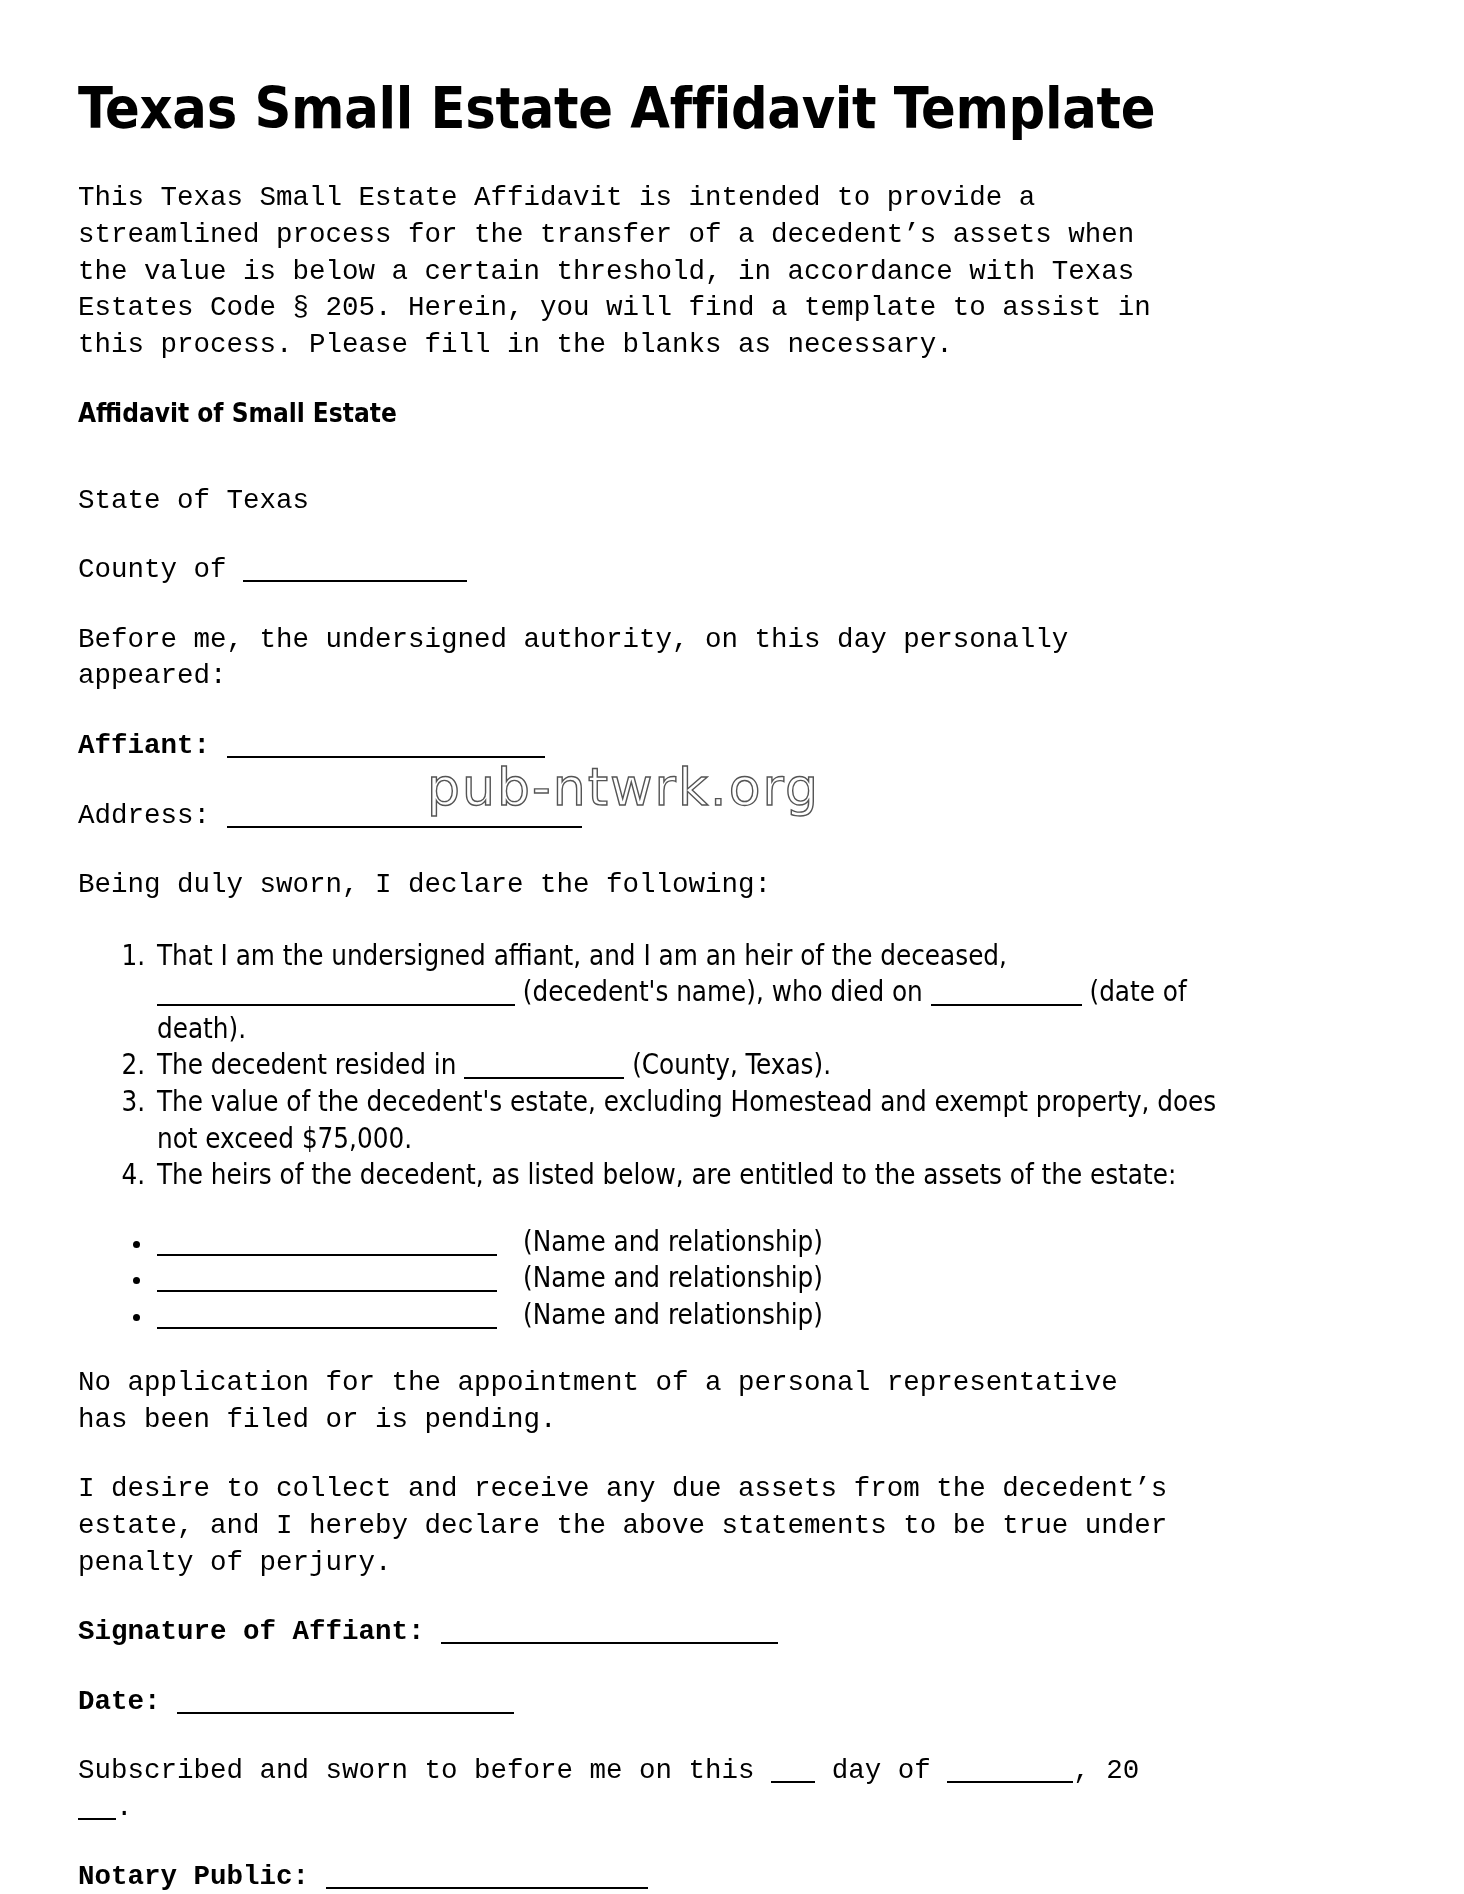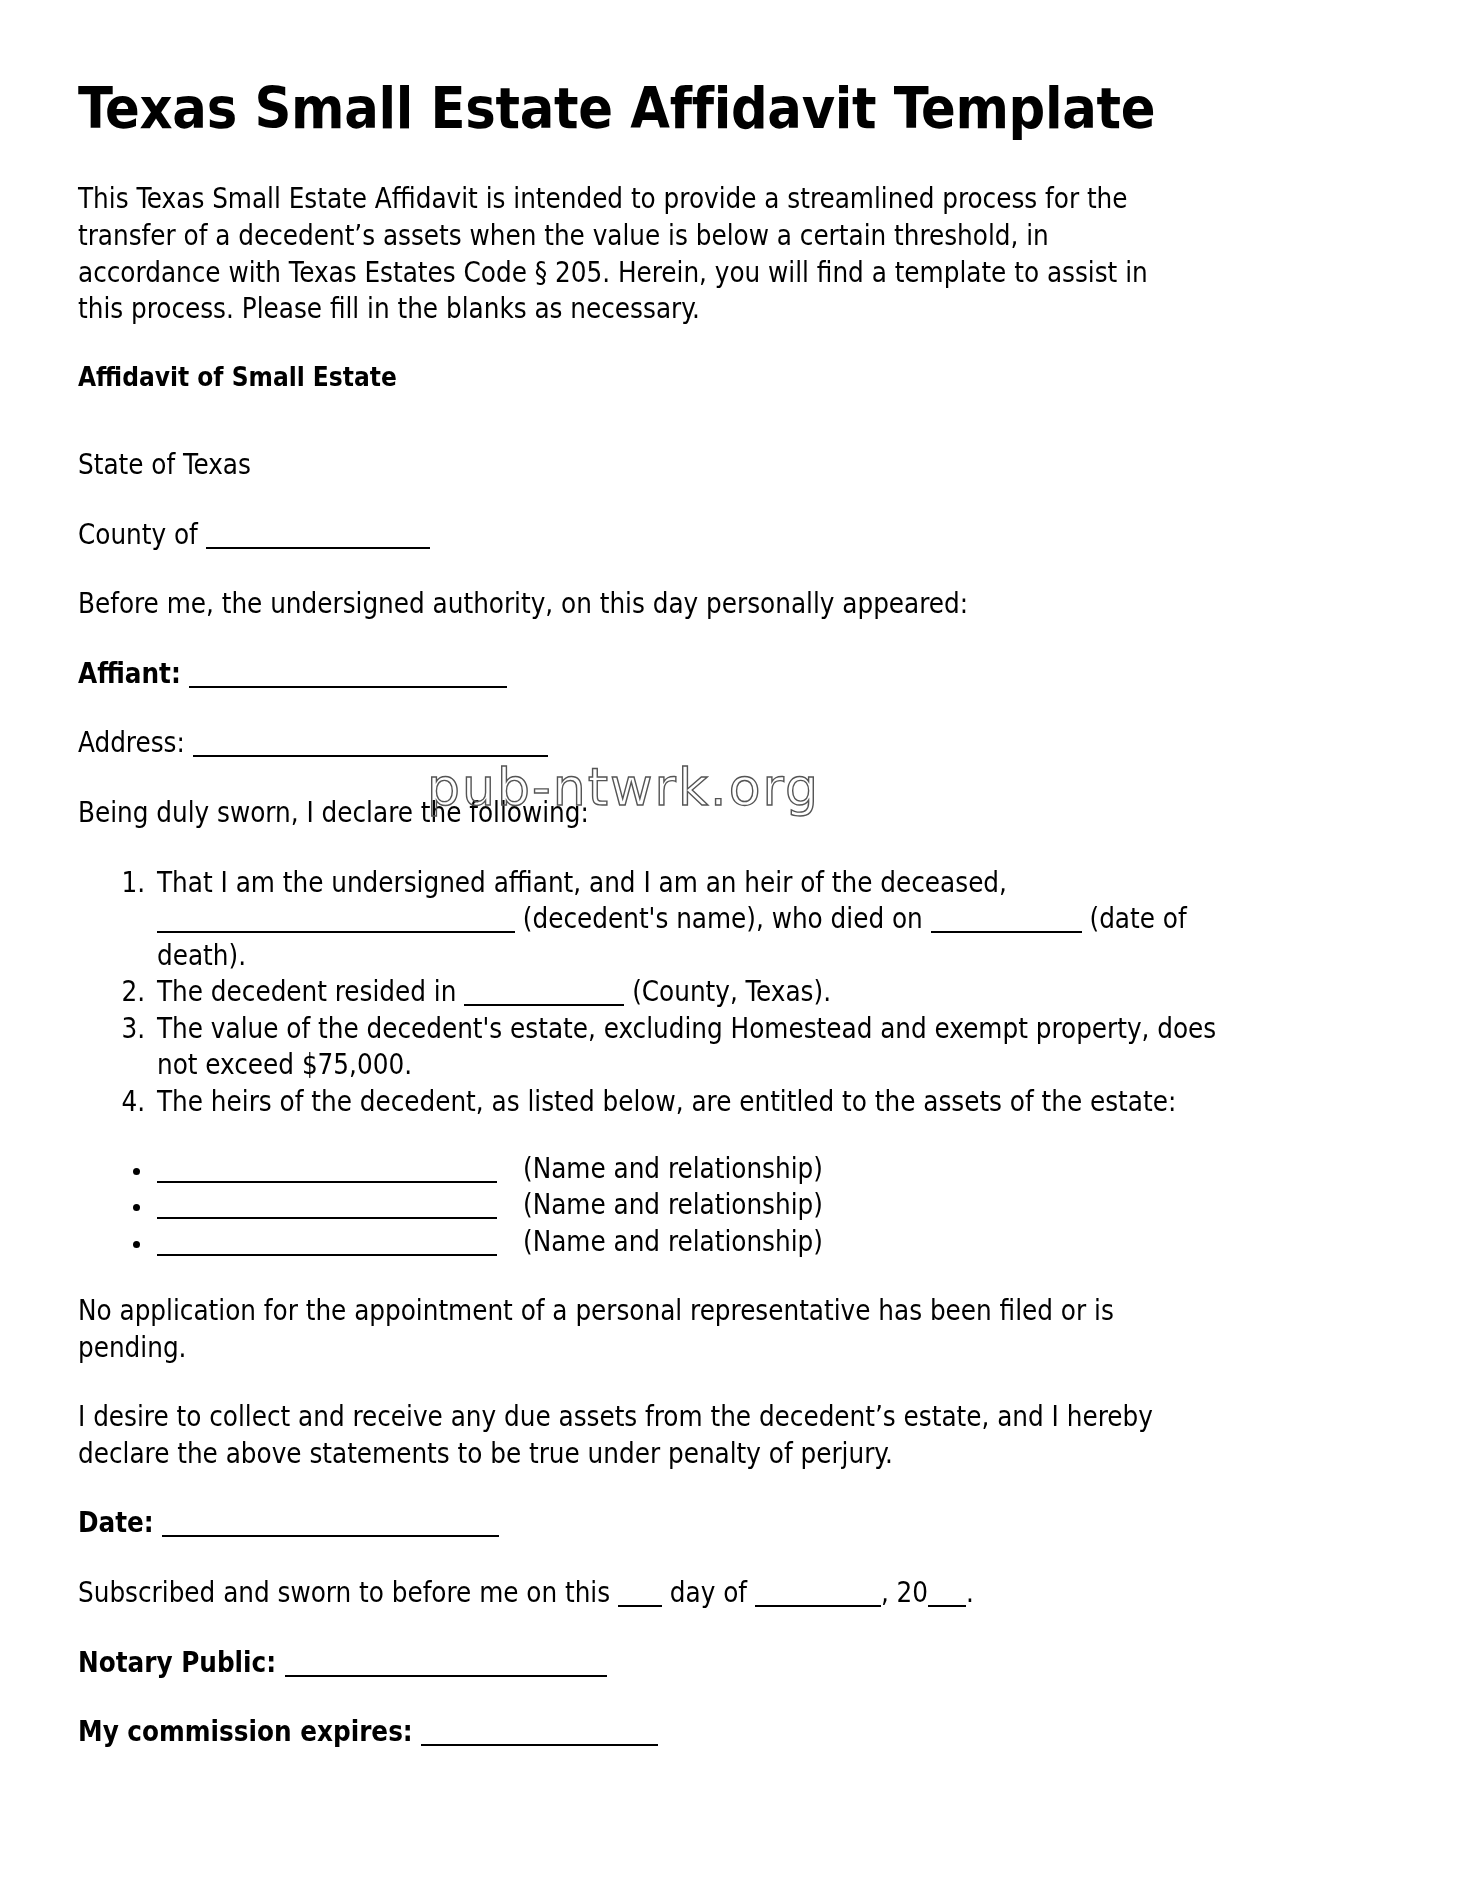"This Texas Small Estate Affidavit" p.para { font-family: none -> Liberation Mono, monospace }
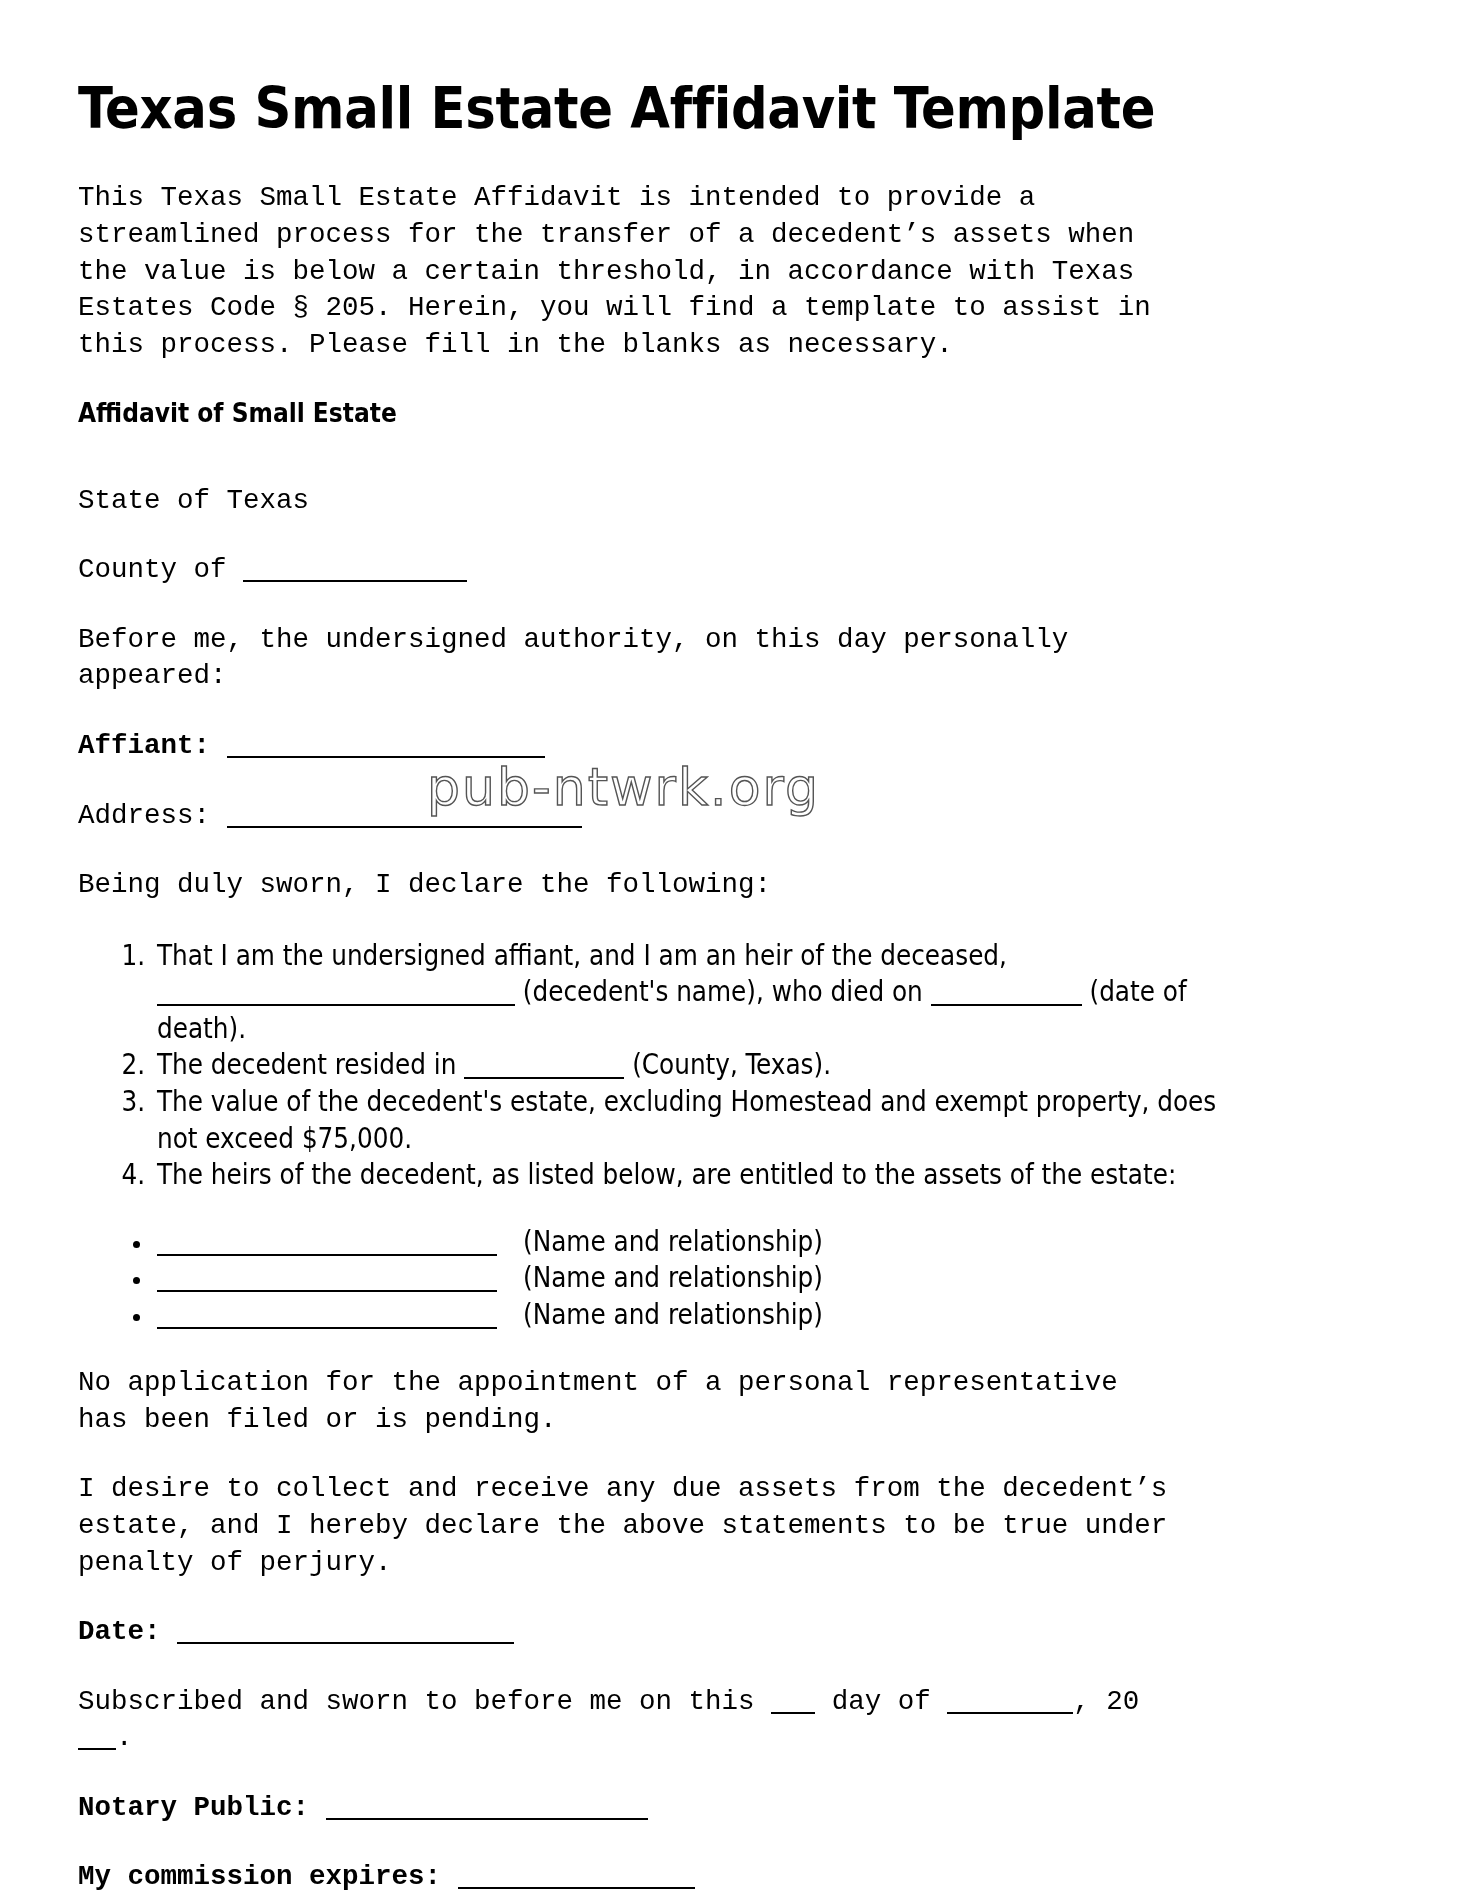"Signature of Affiant:" p.para { html: none -> <p><span>Signature of Affiant: </span><span></span></p> }
